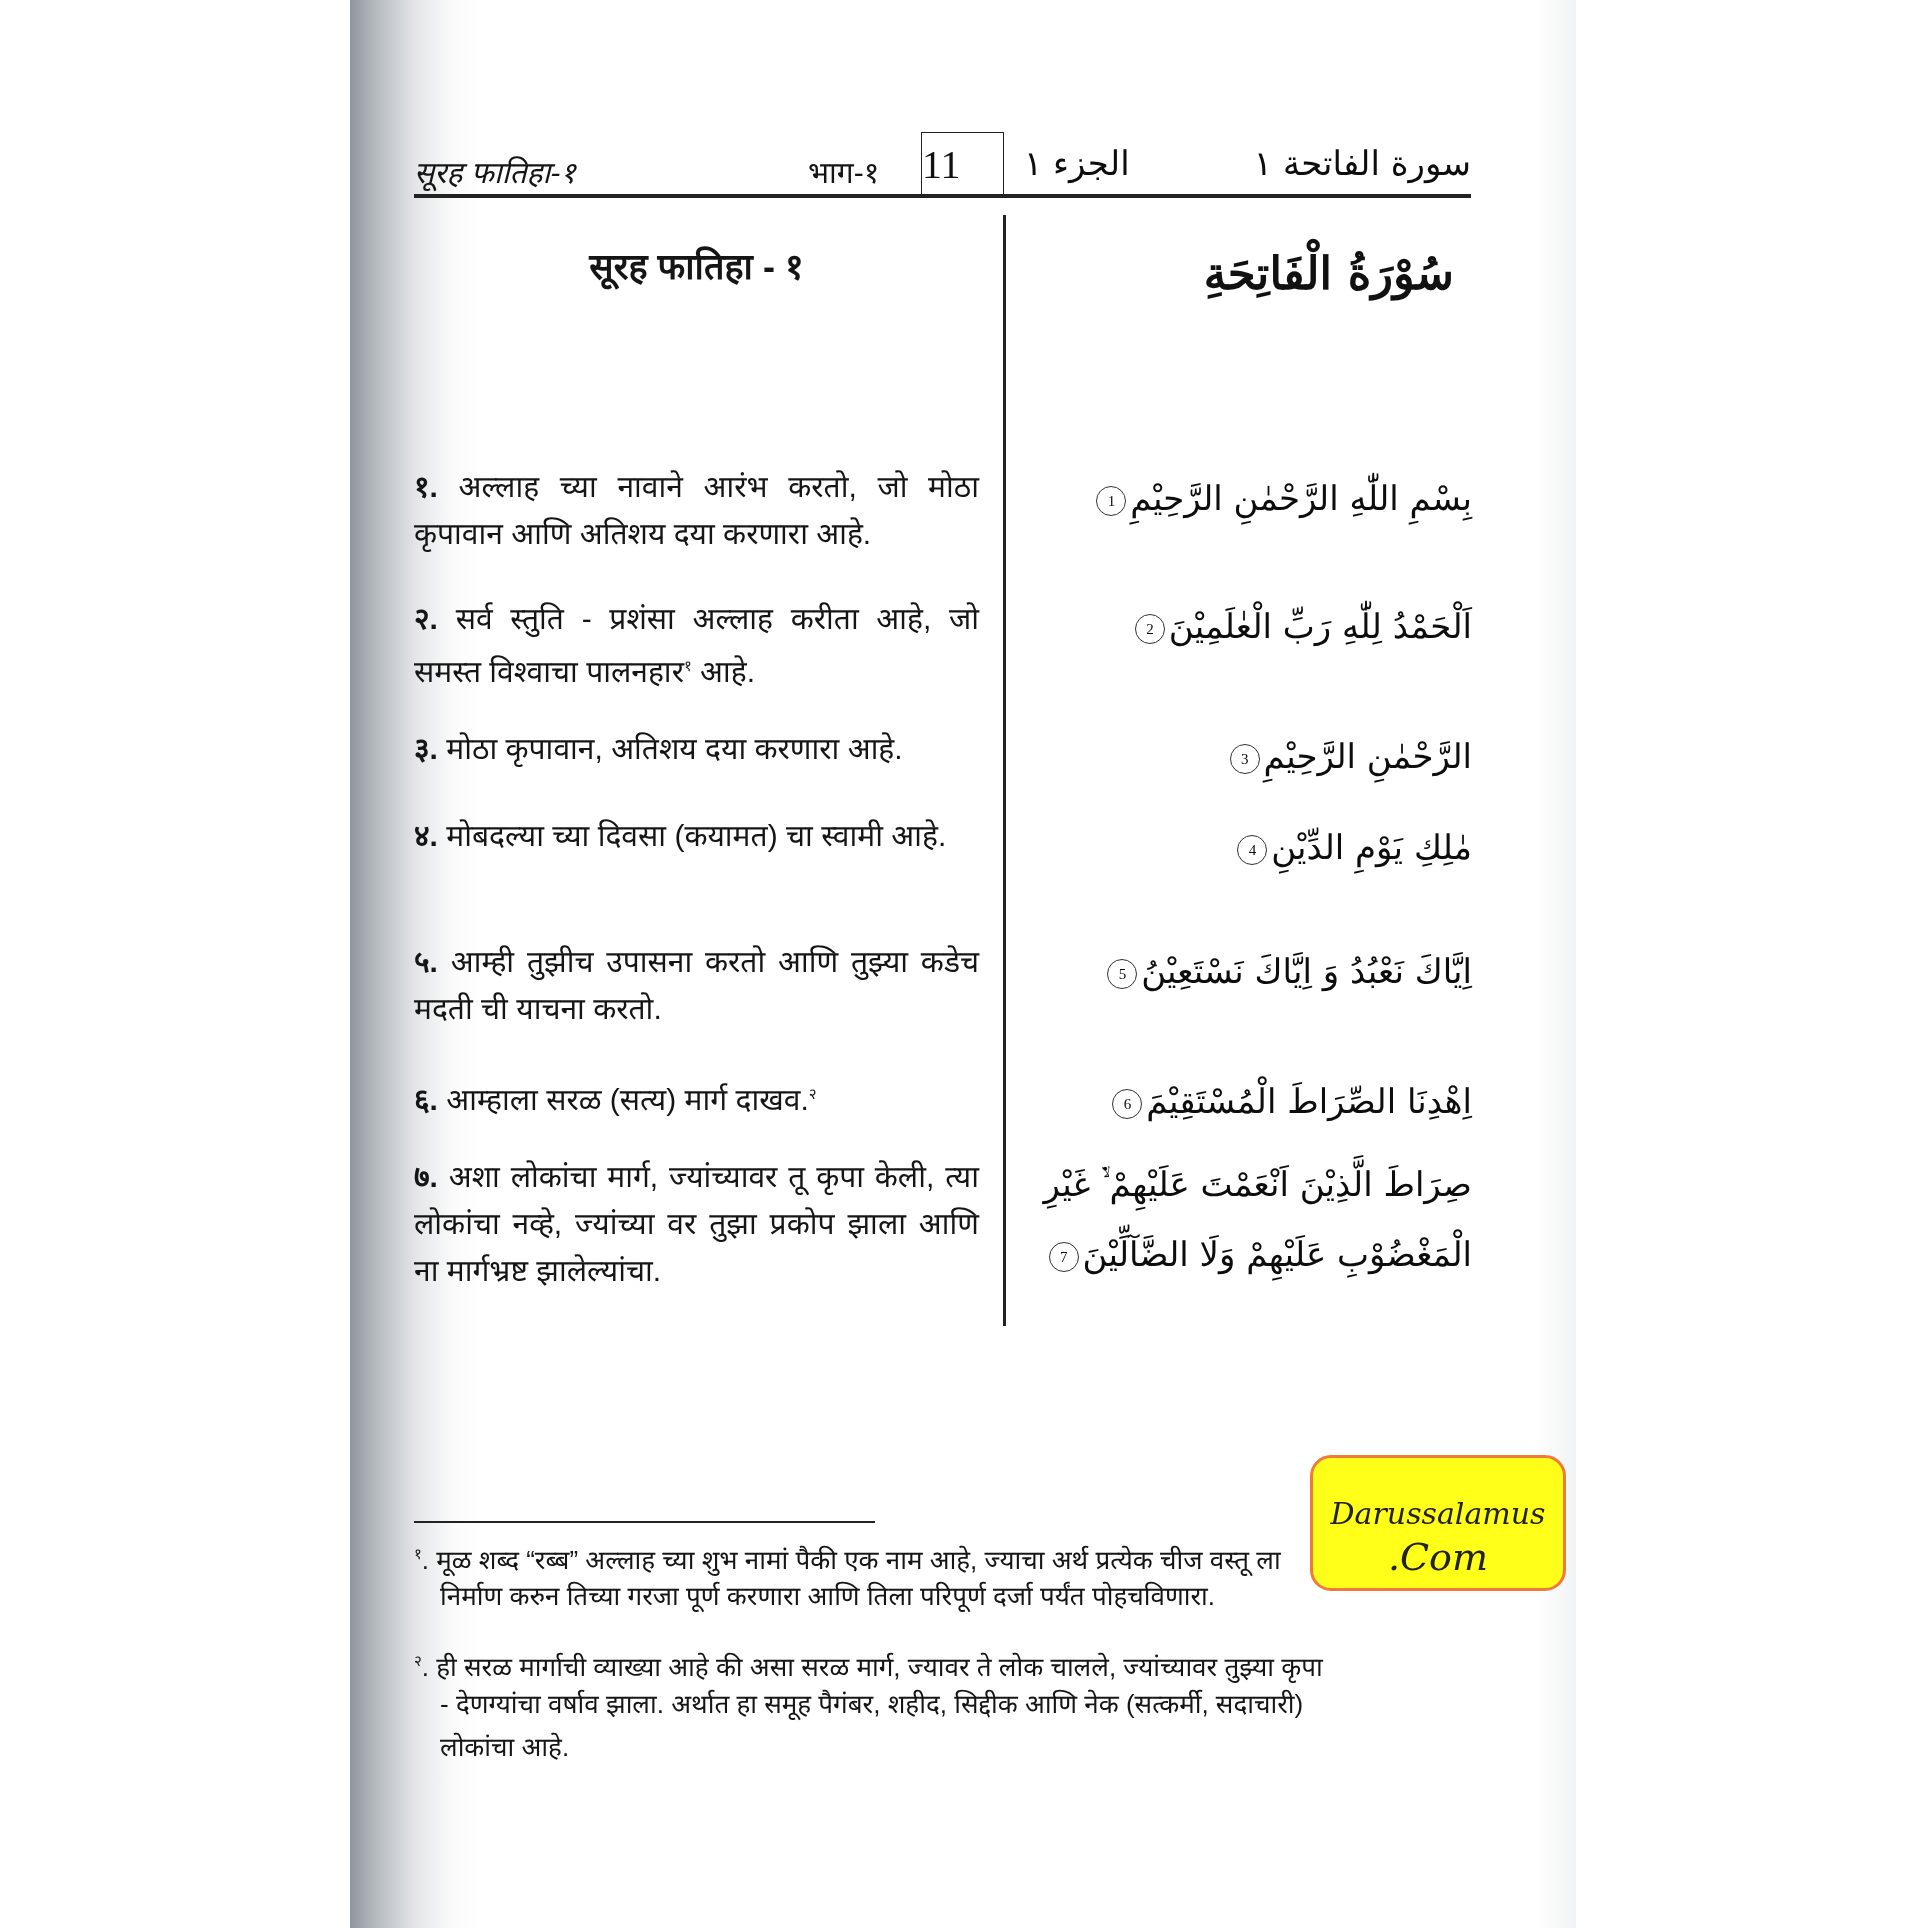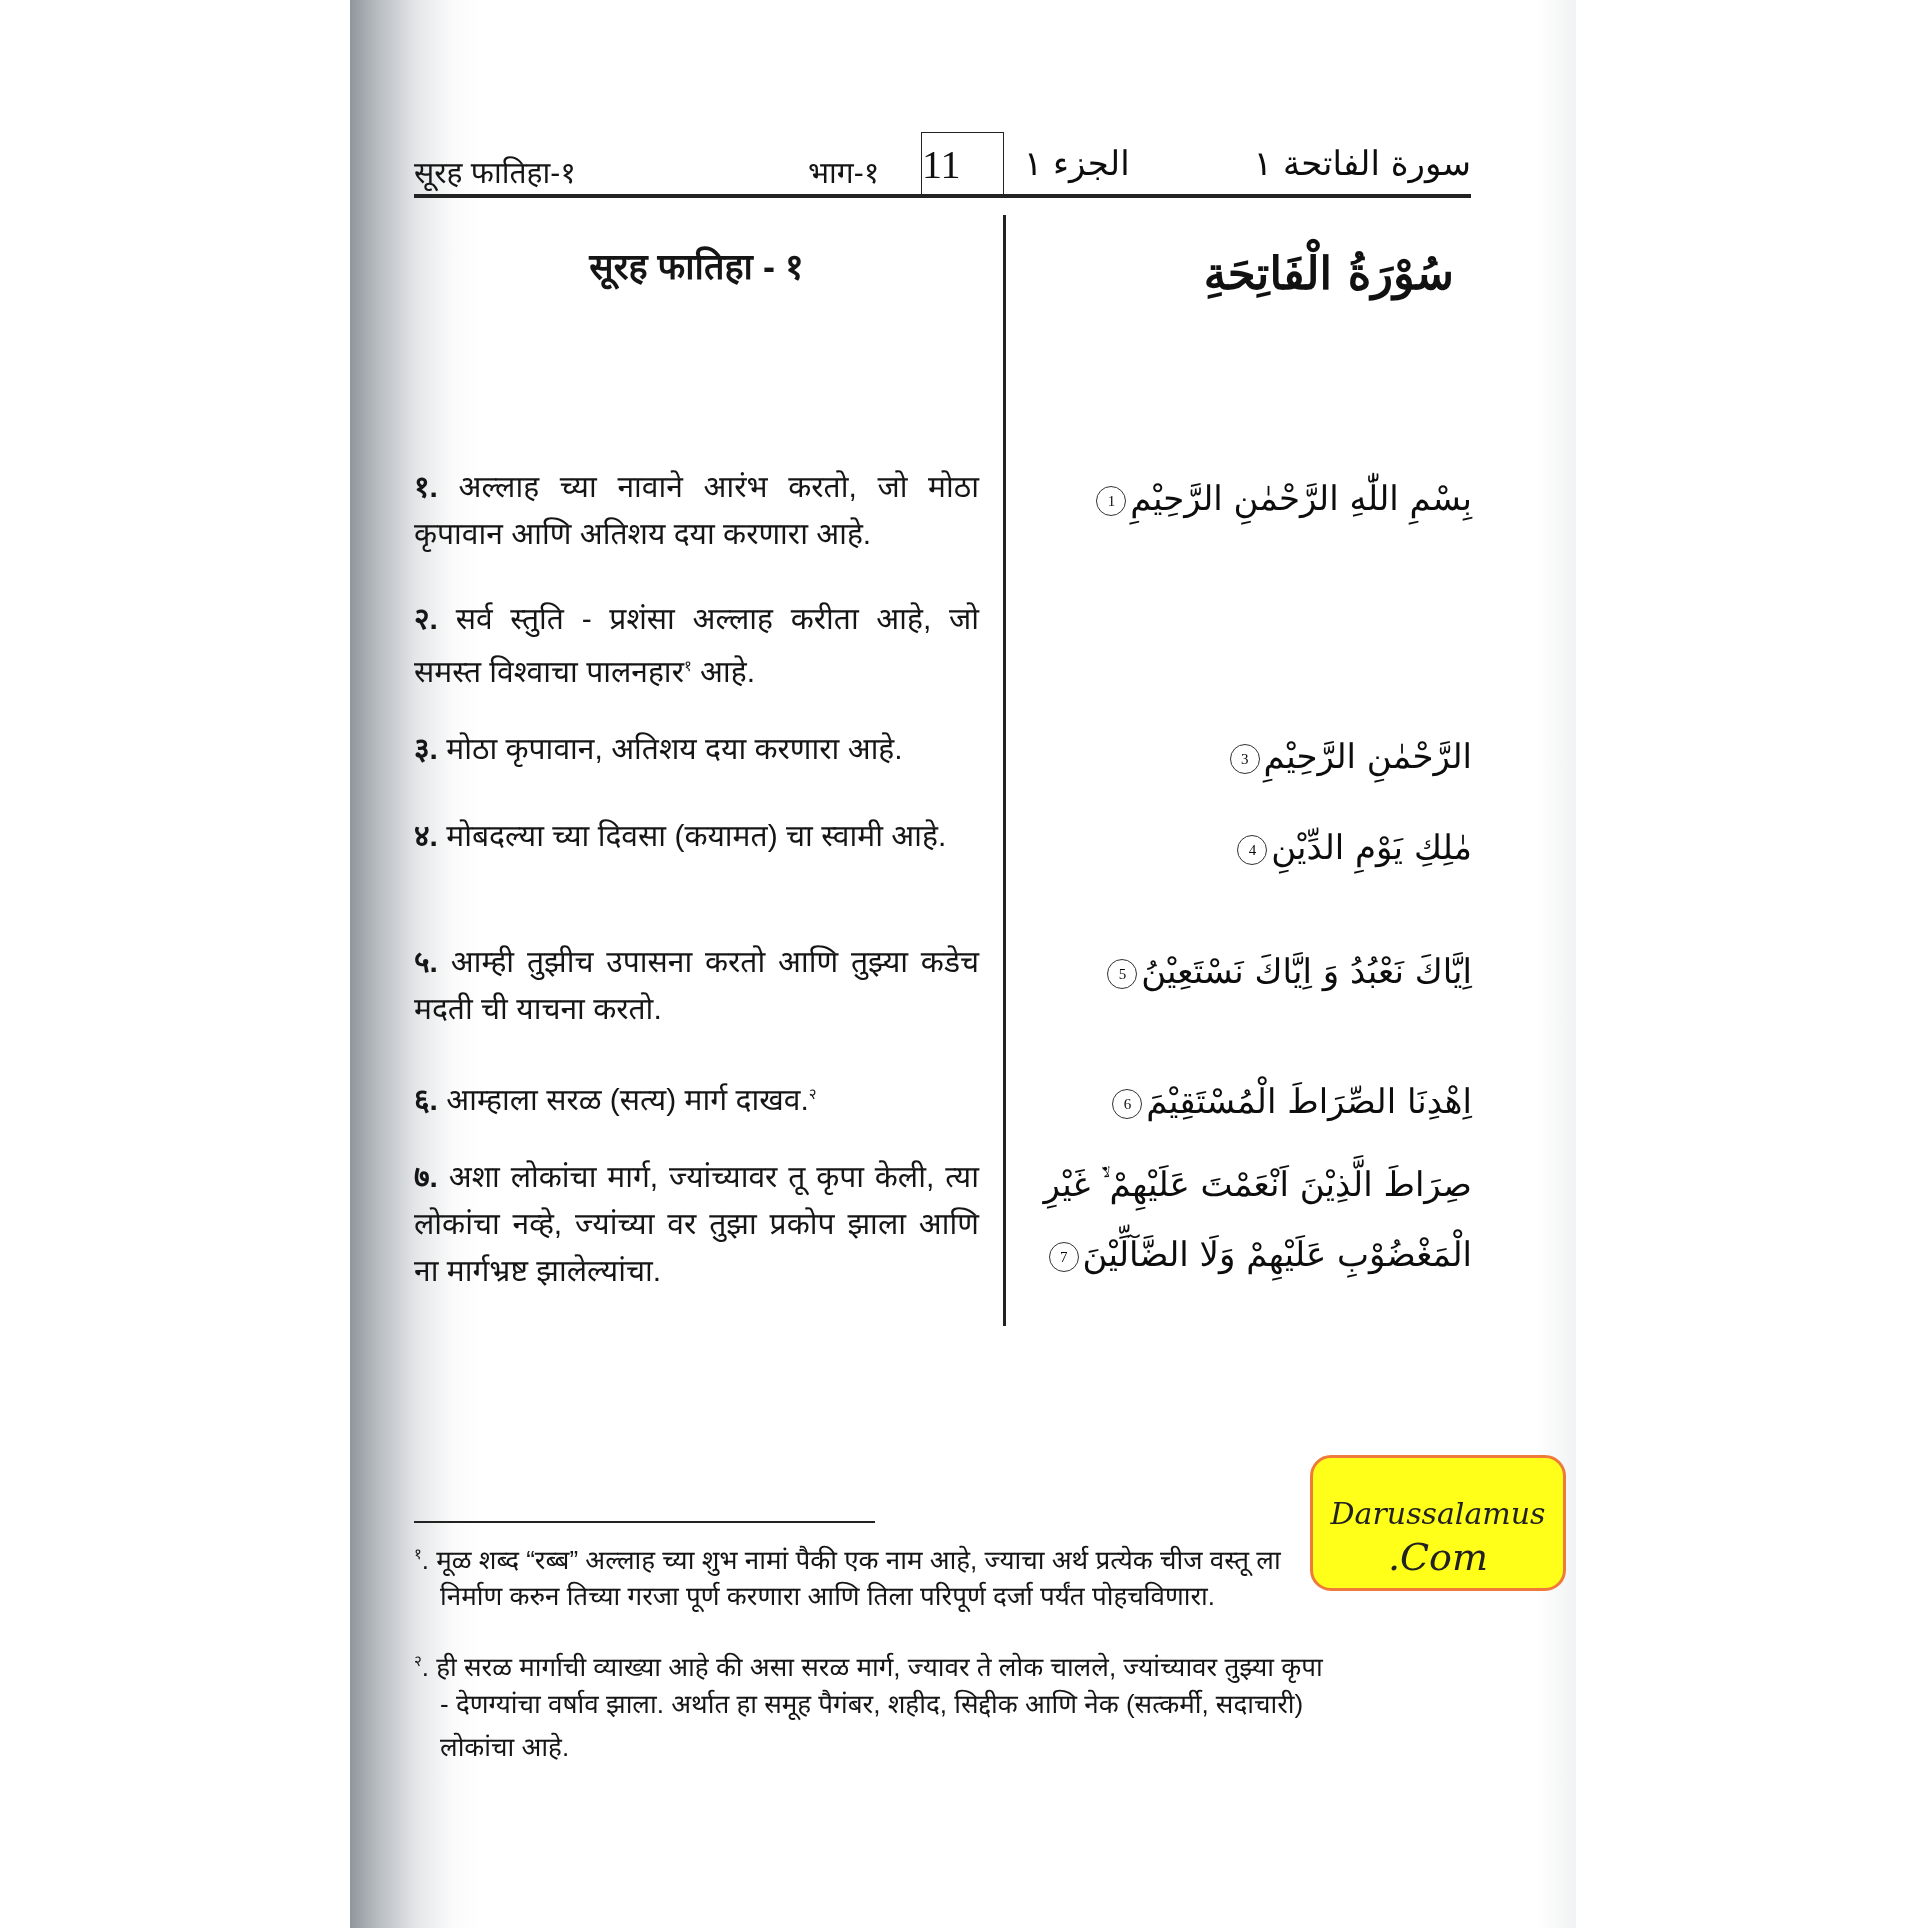"सूरह फातिहा-१" div.abs { font-style: none -> italic }
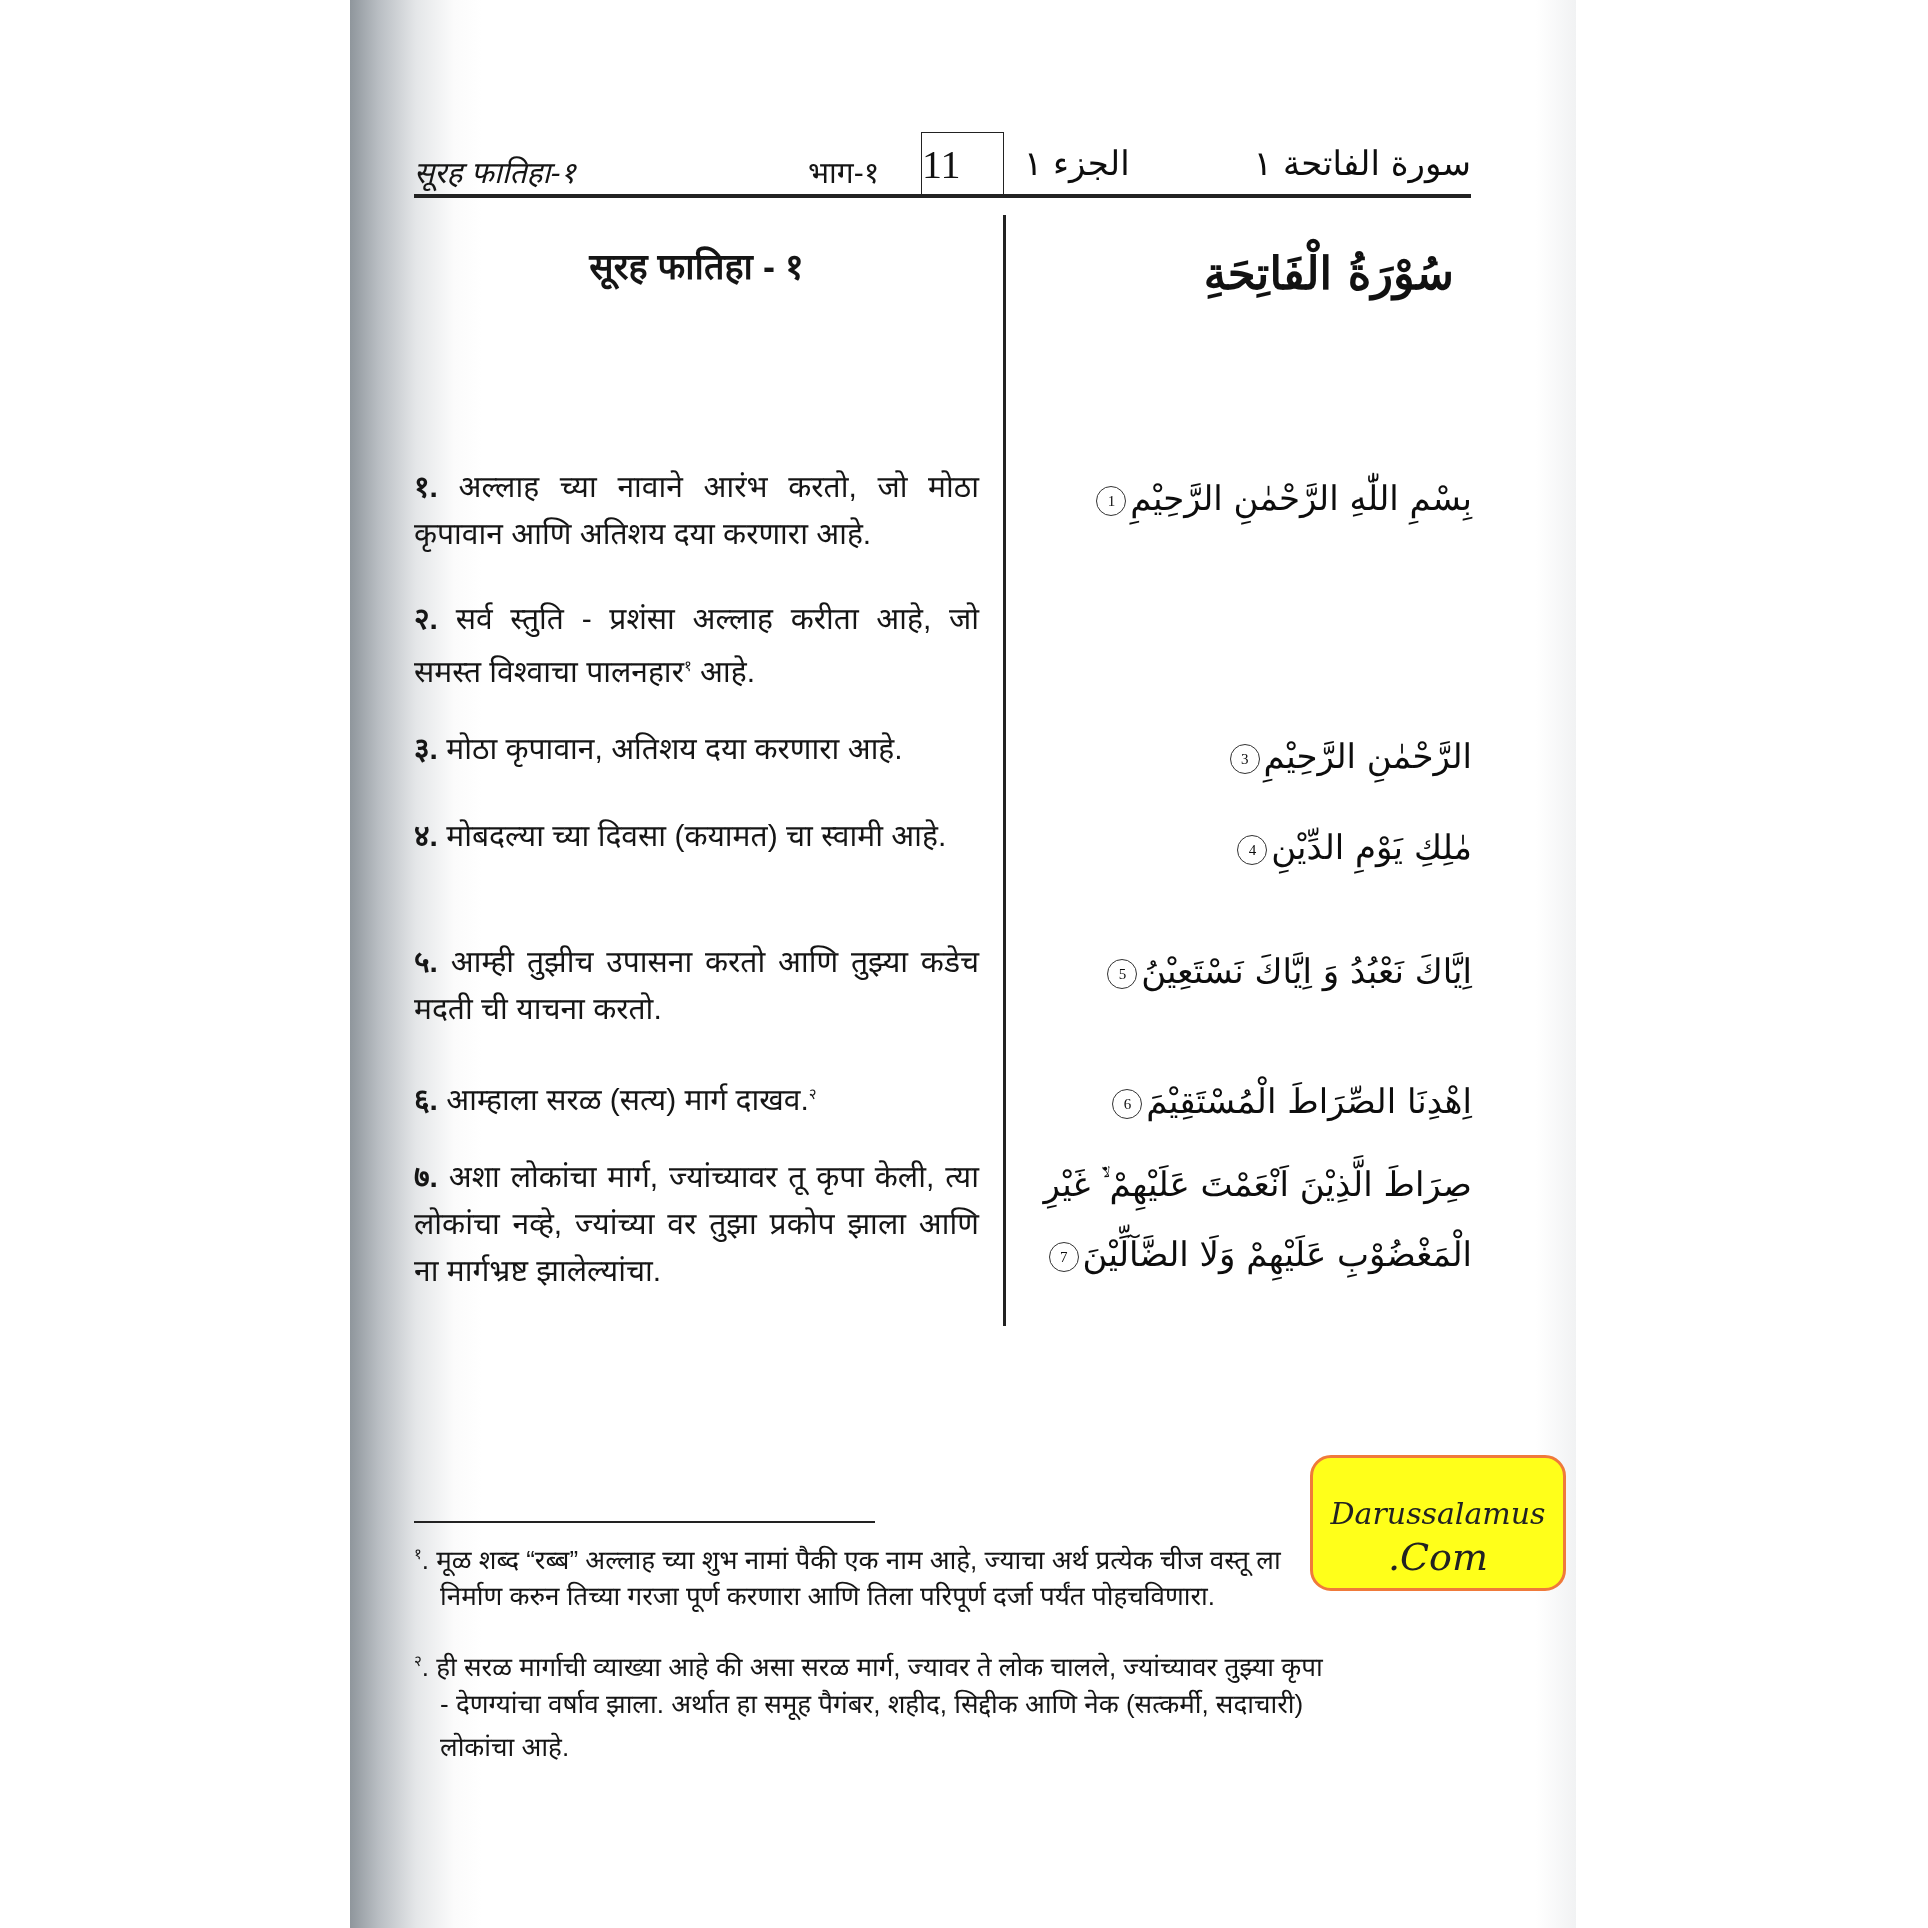"اَلْحَمْدُ لِلّٰهِ رَبِّ الْعٰلَمِيْنَ2" div.ar-line { html: none -> <div> <span>اَلْحَمْدُ لِلّٰهِ رَبِّ الْعٰلَمِيْنَ</span><span>2</span> </div> }
